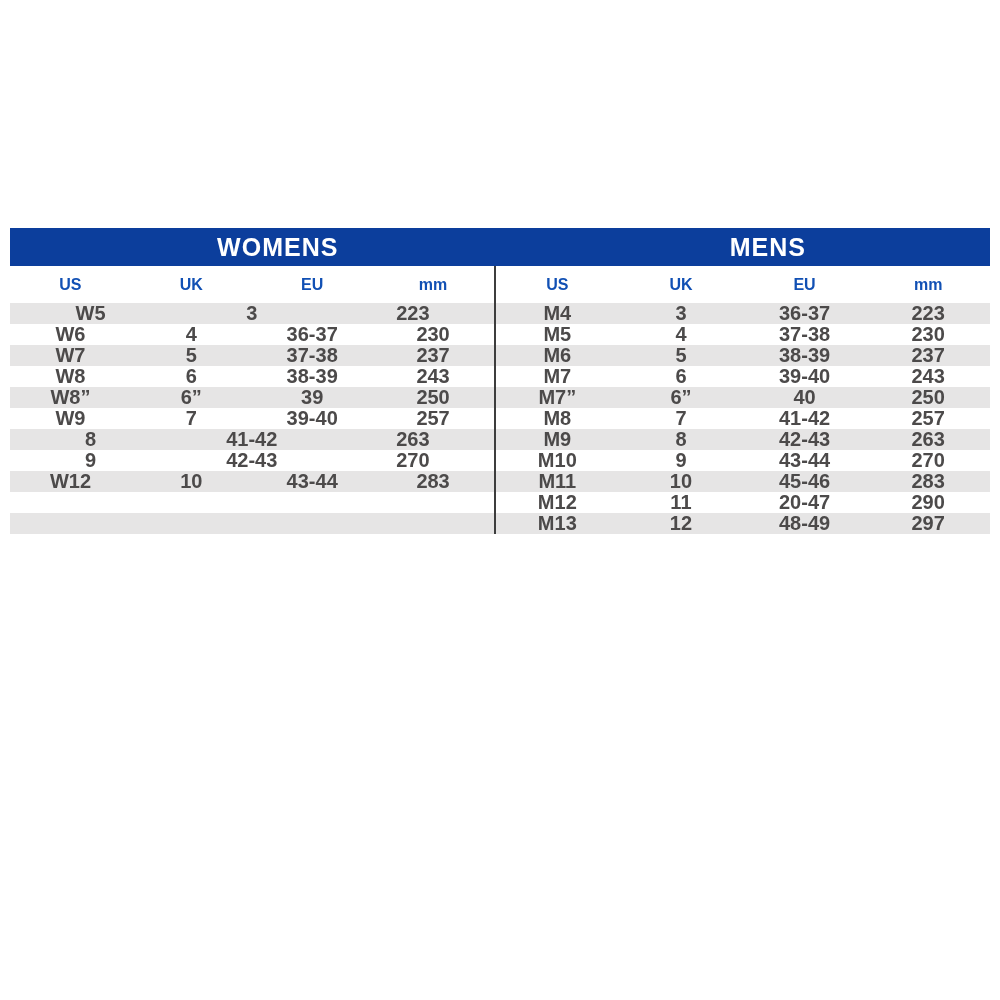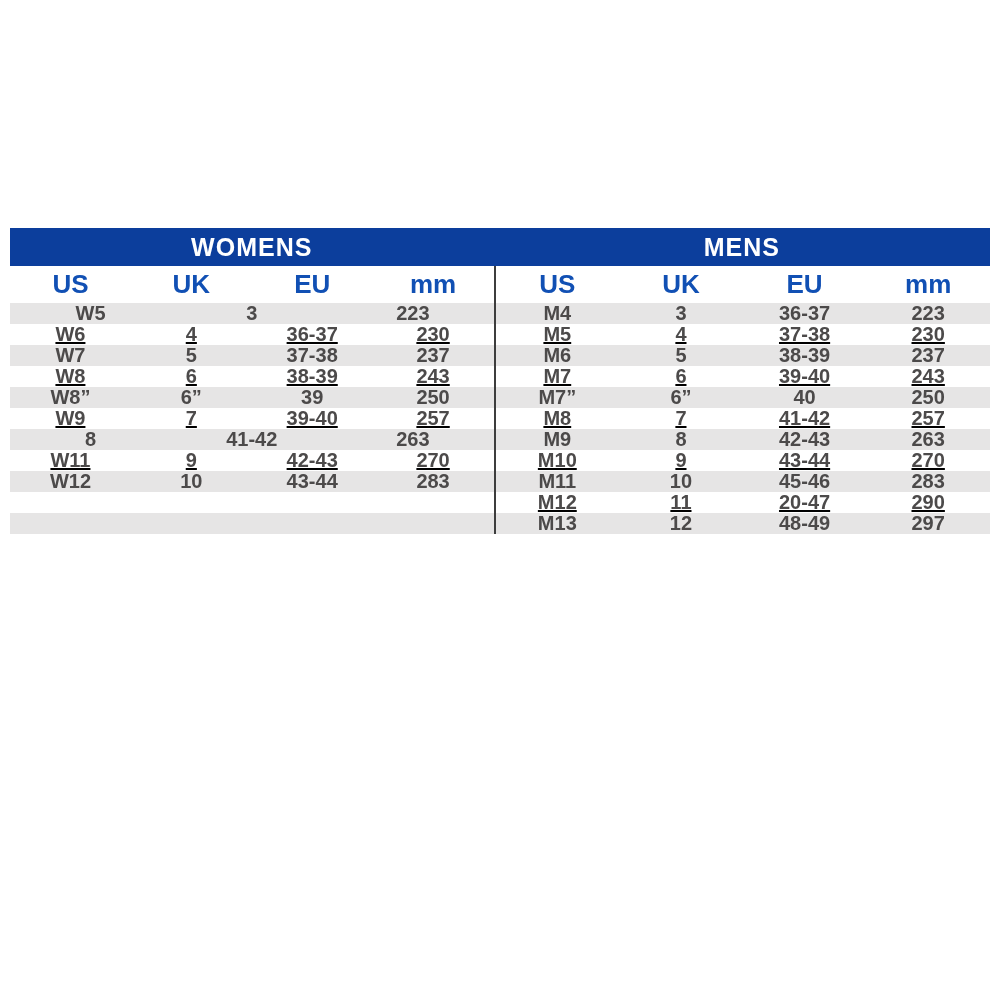"WOMENS" .header-half { padding-left: none -> 26px }
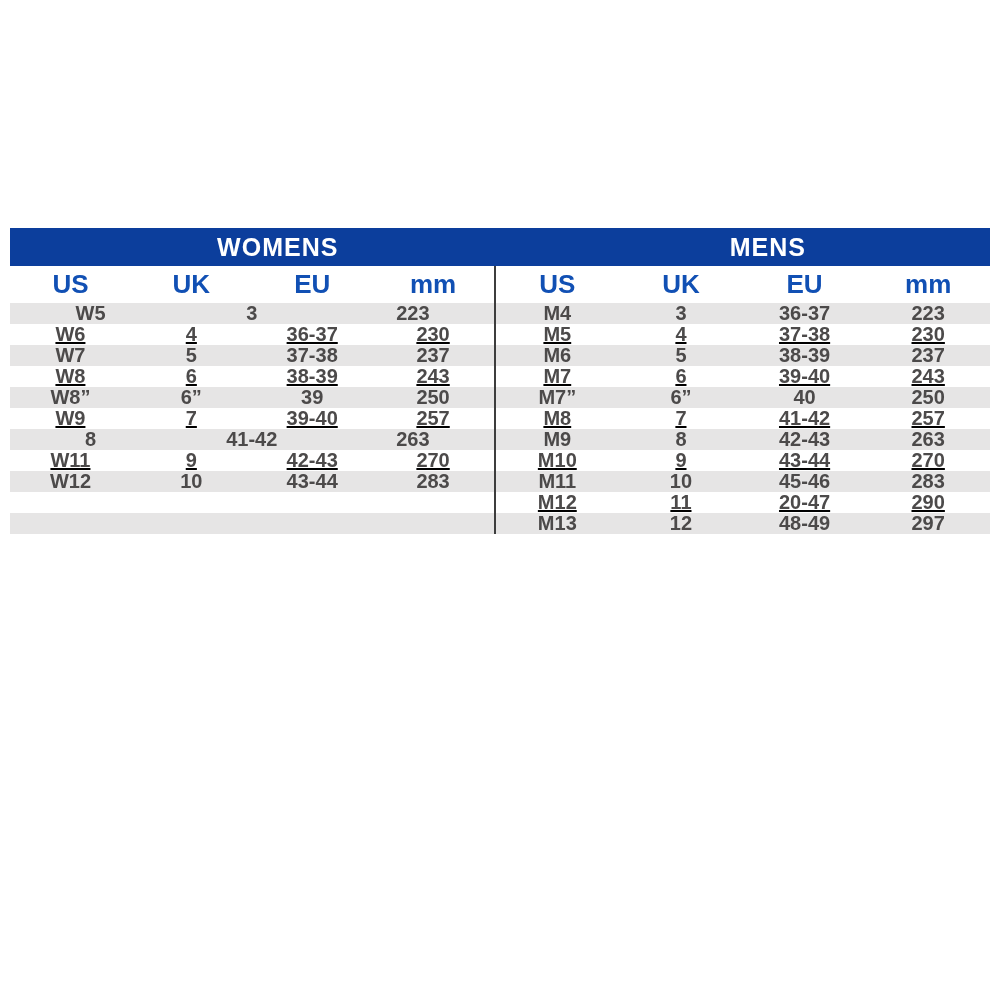"US" .row.head .cell { font-size: 26px -> 16px }
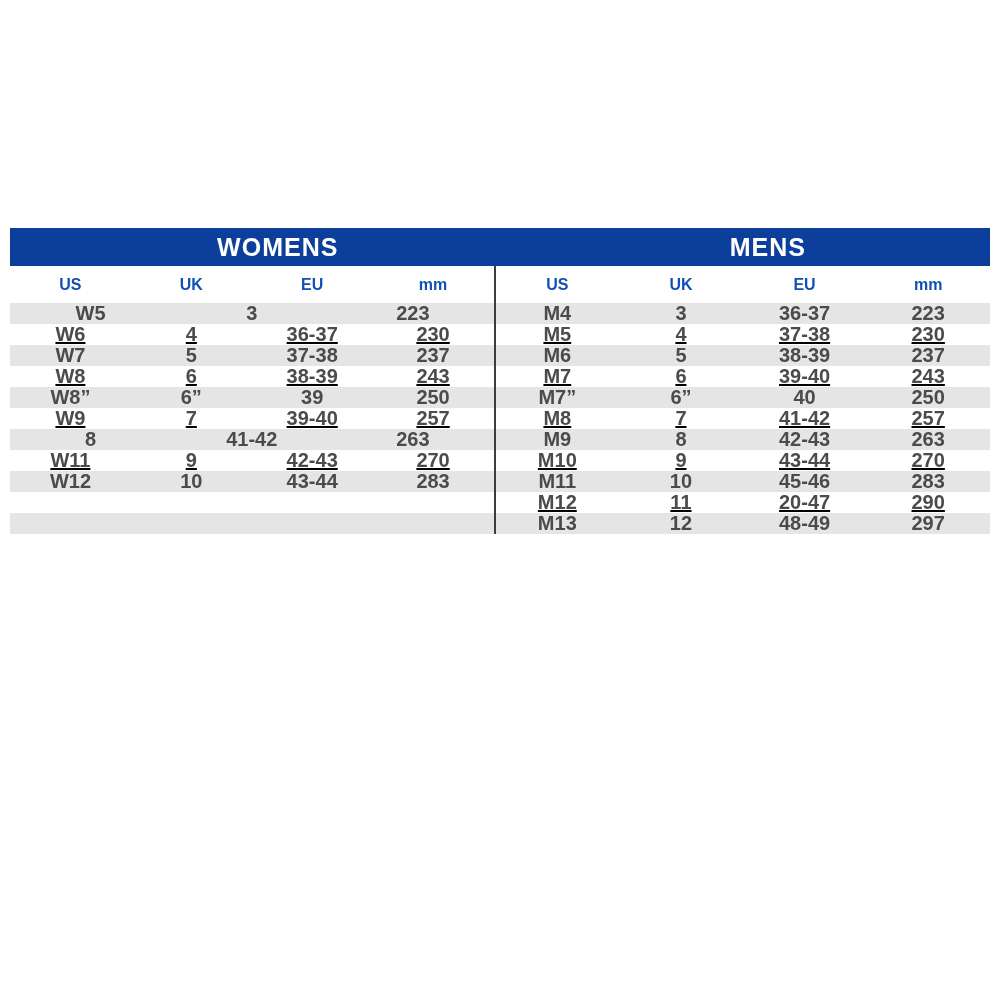"W6" .row.plain { text-decoration: underline -> none }
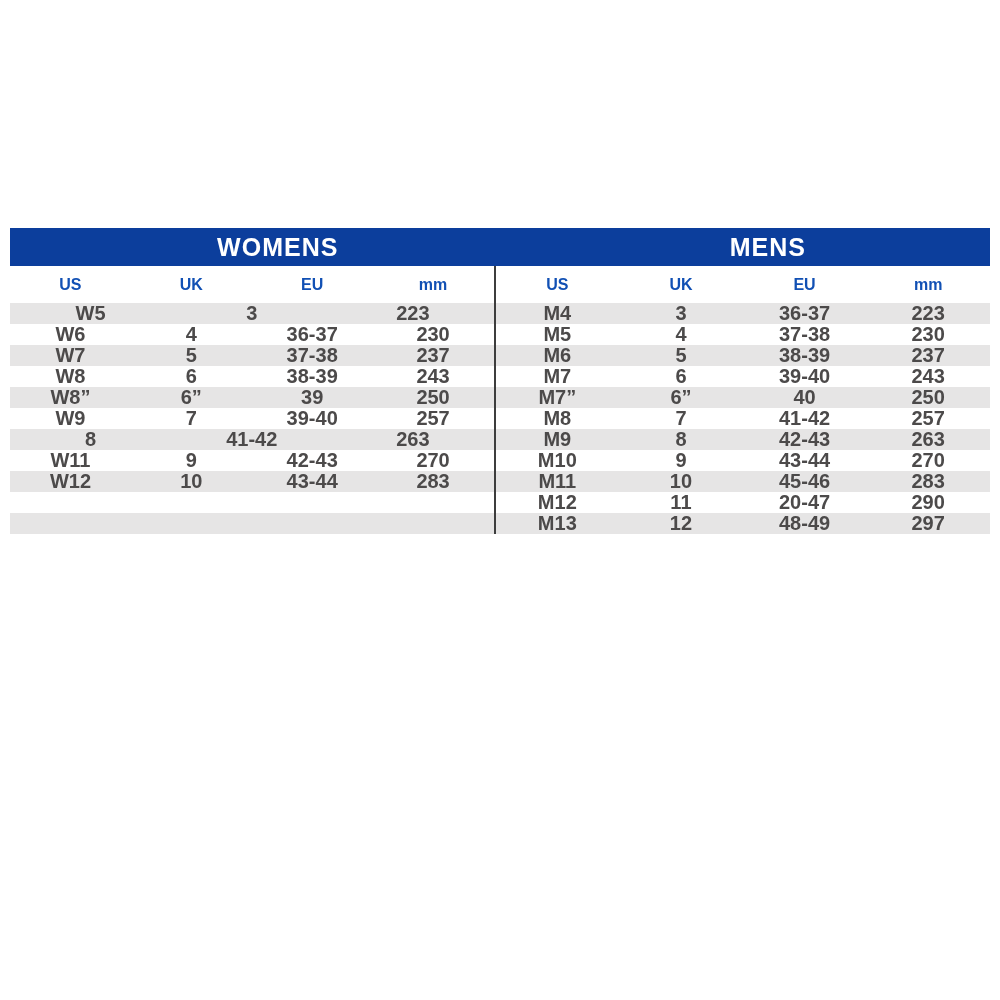"W11" div.cell { html: <div>W11</div> -> none }
